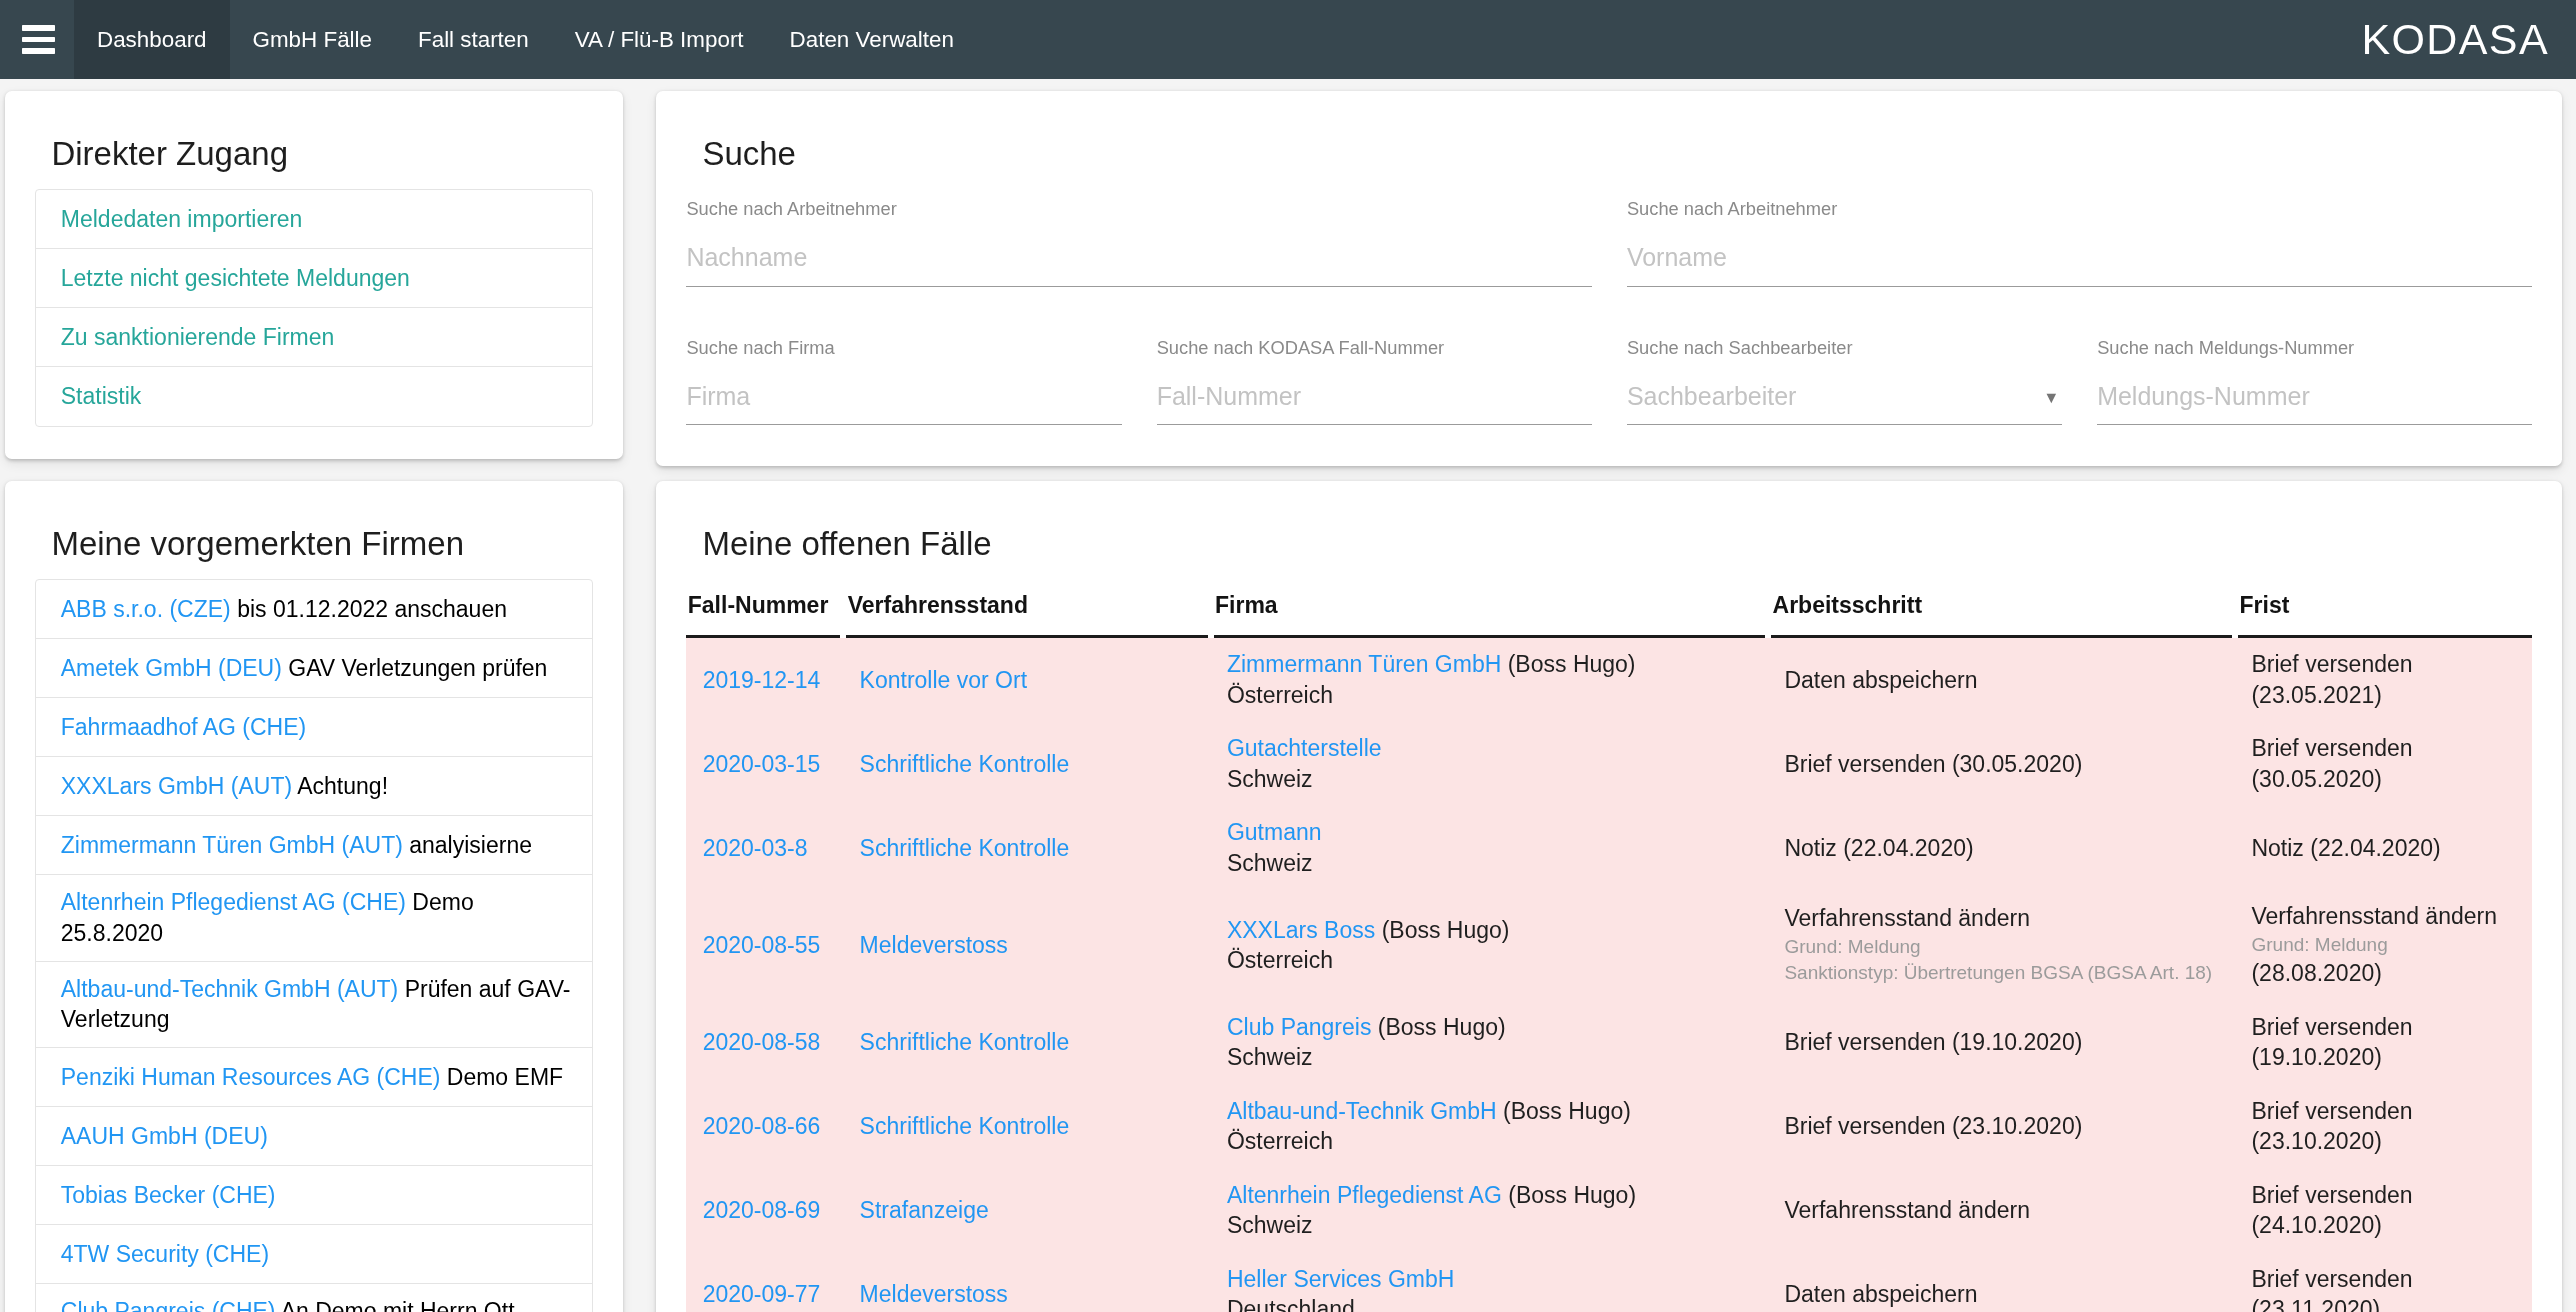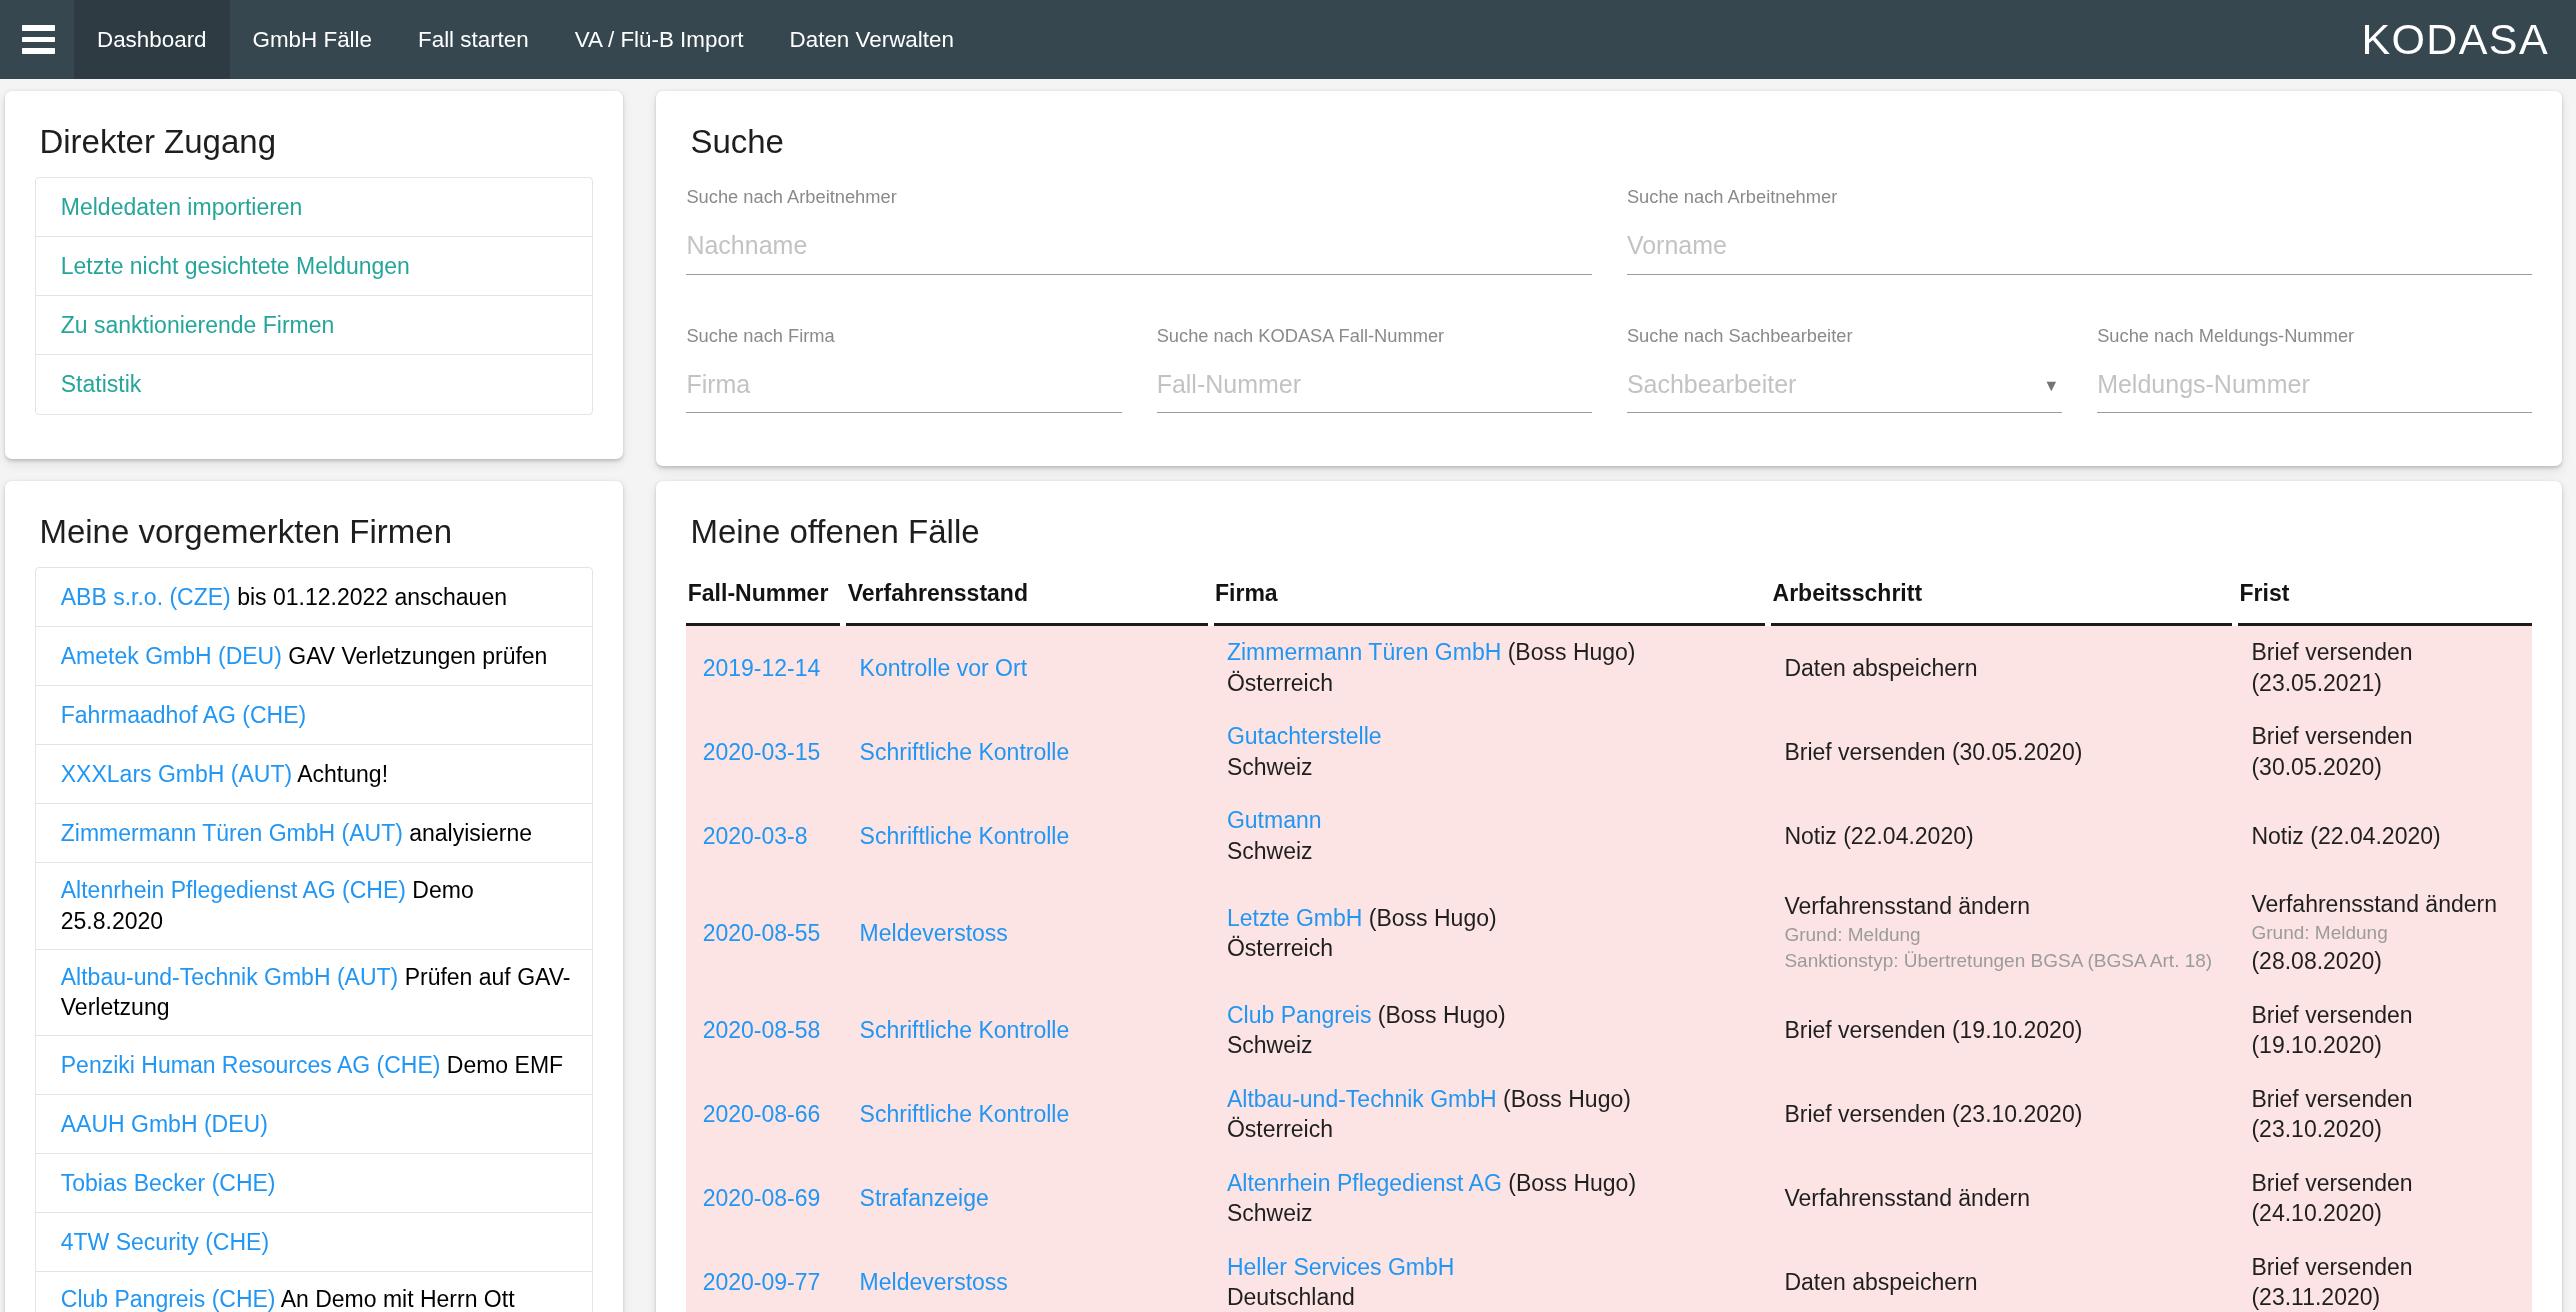"Direkter Zugang" .card-title { margin: 4px -> 16px }
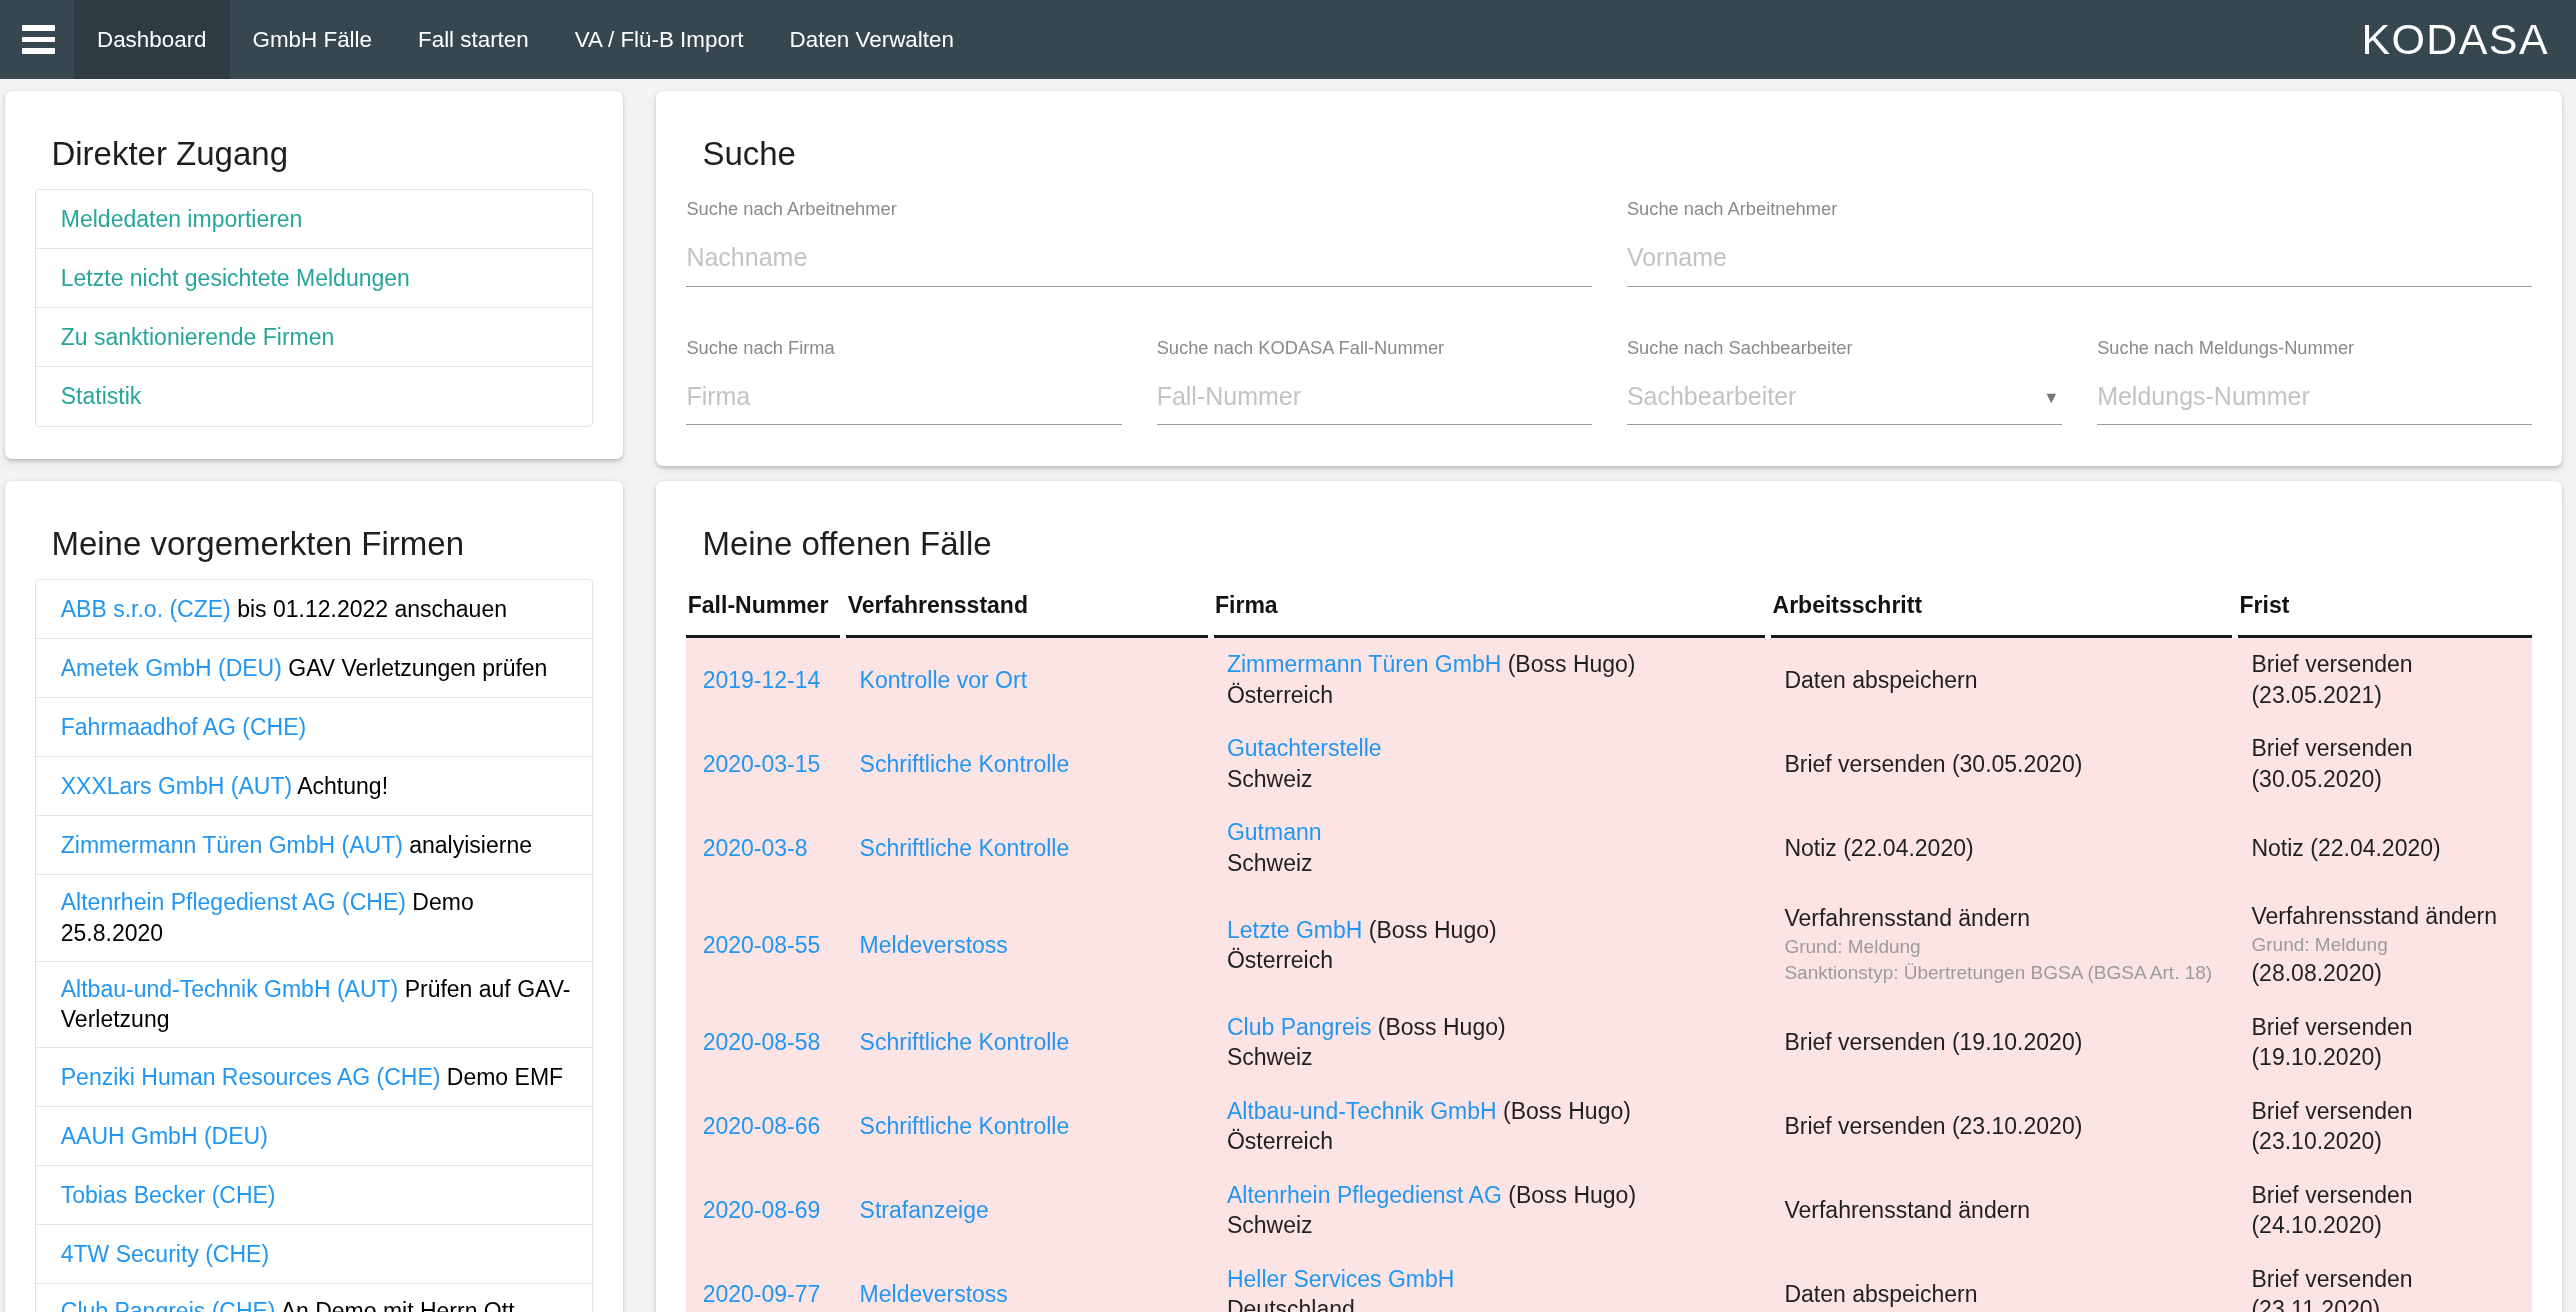"Letzte GmbH" a.blue { text: Letzte GmbH -> XXXLars Boss }
